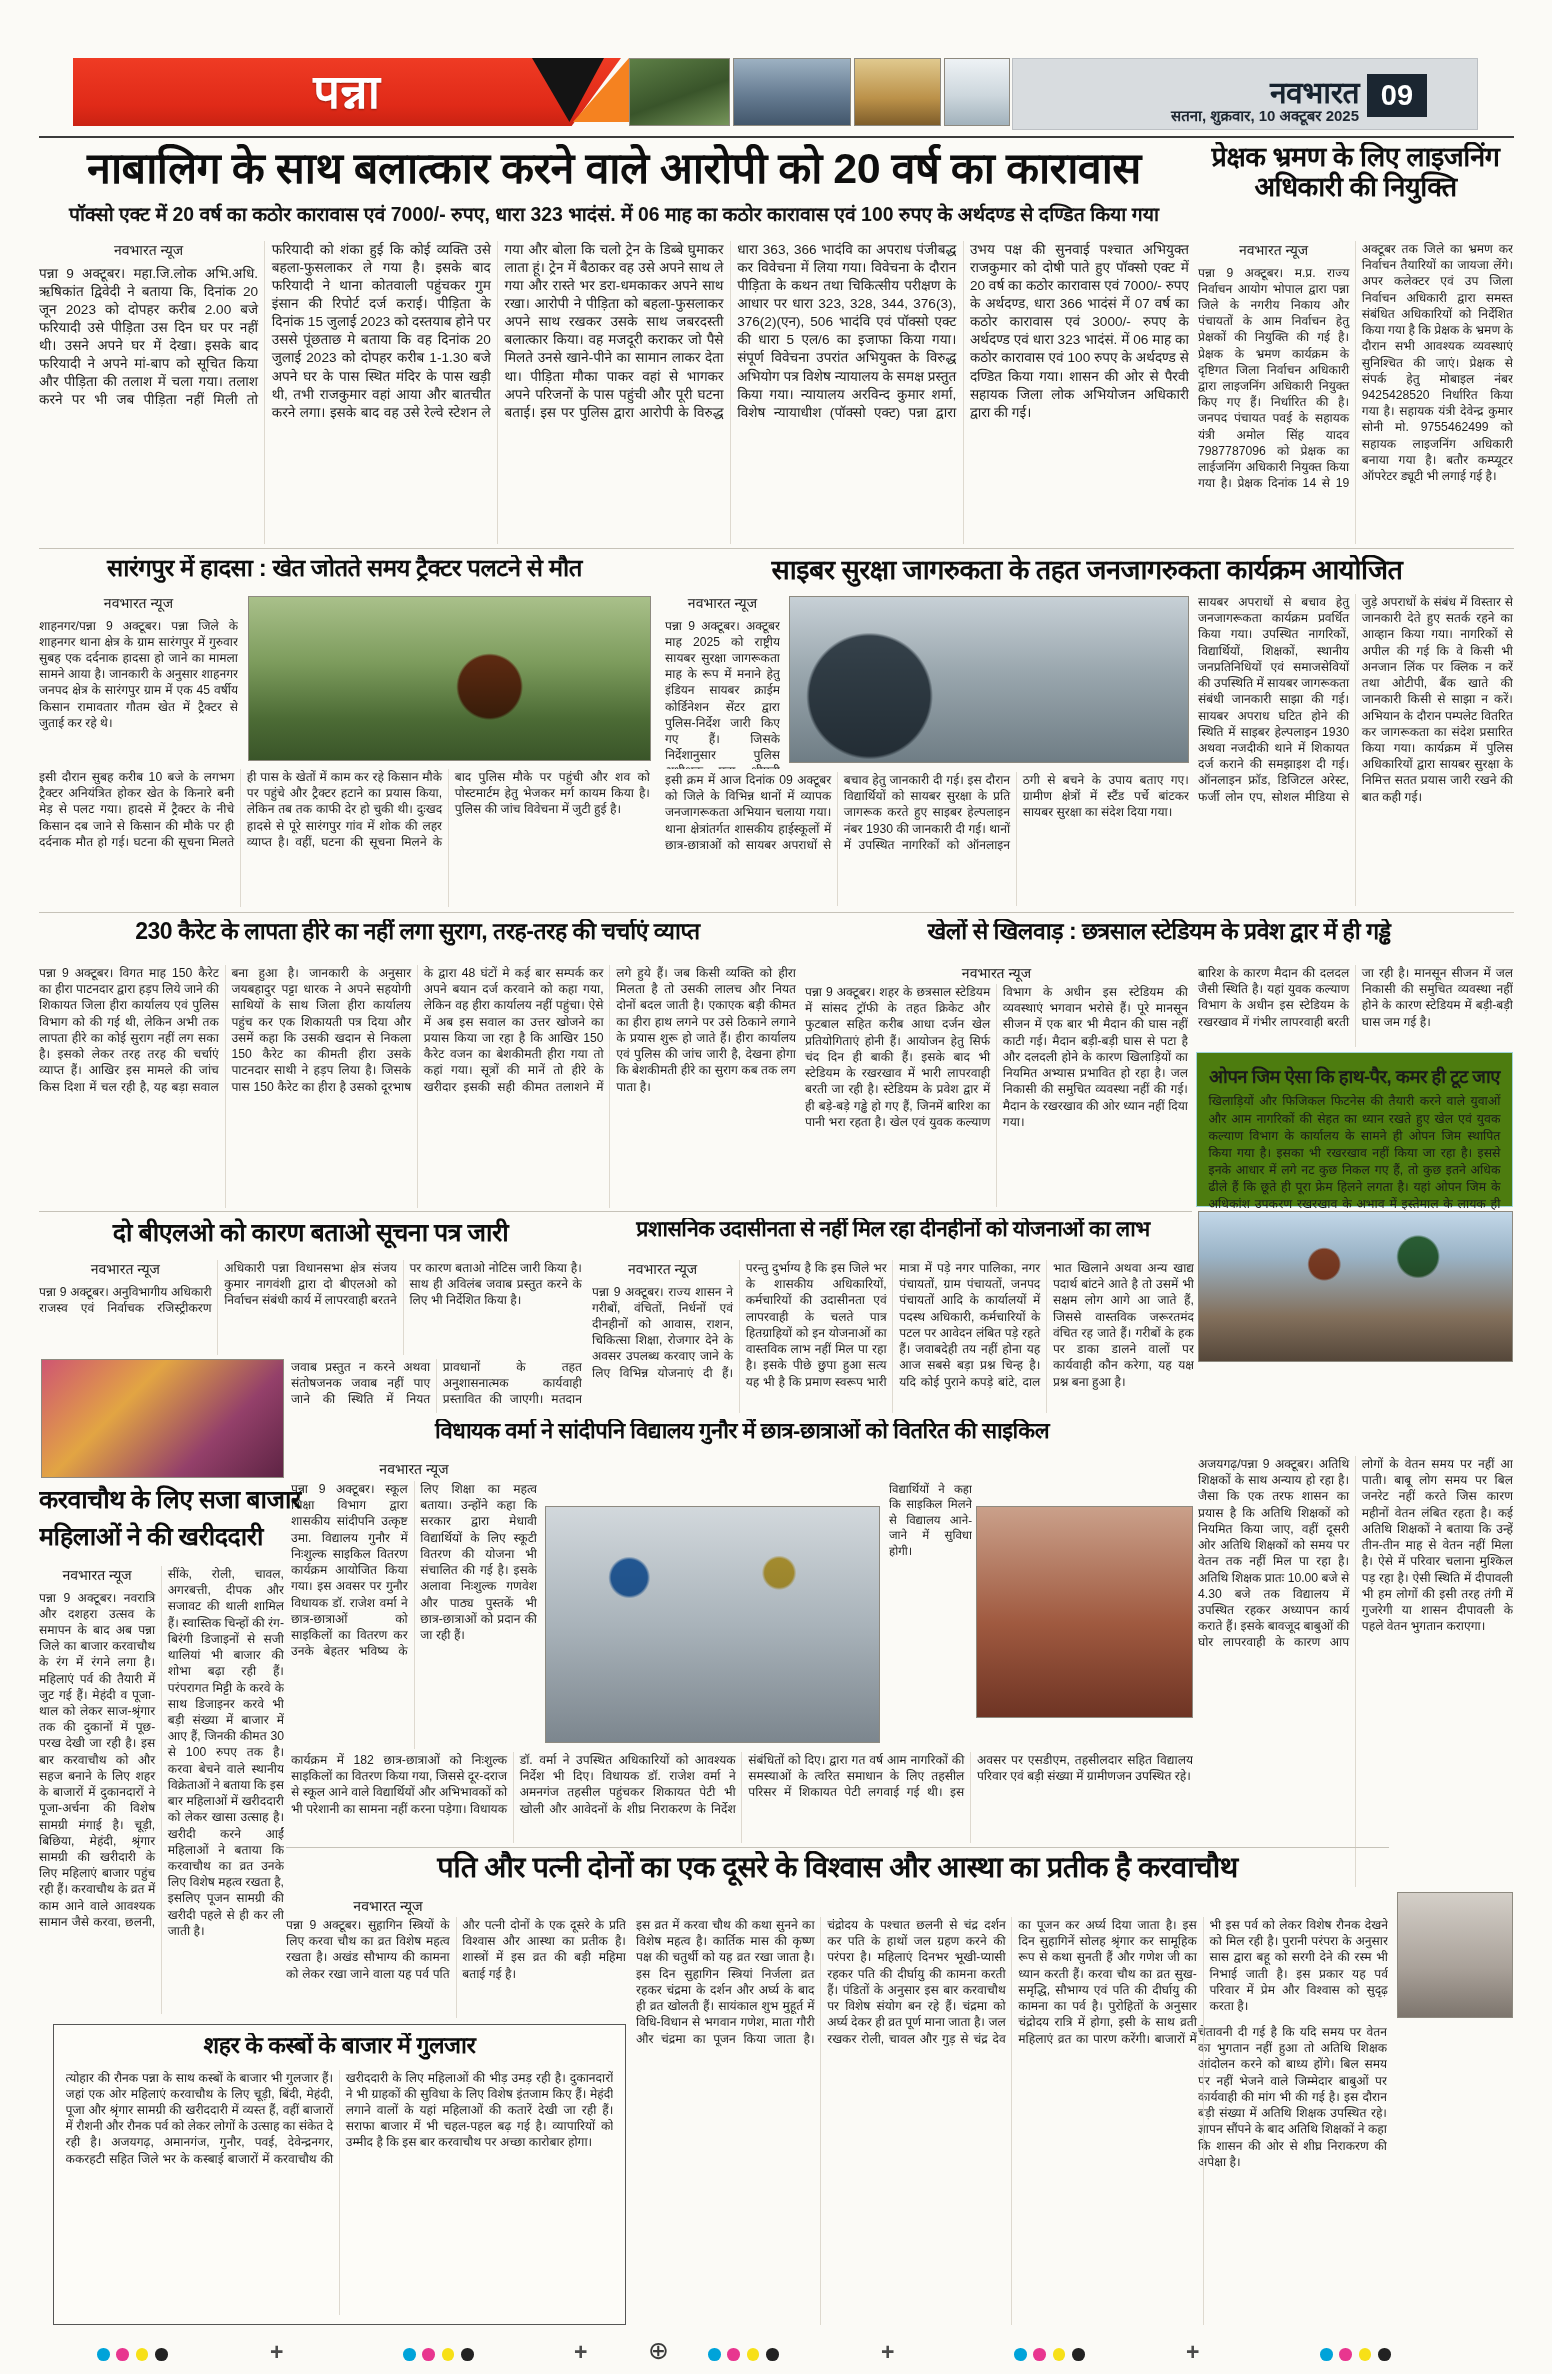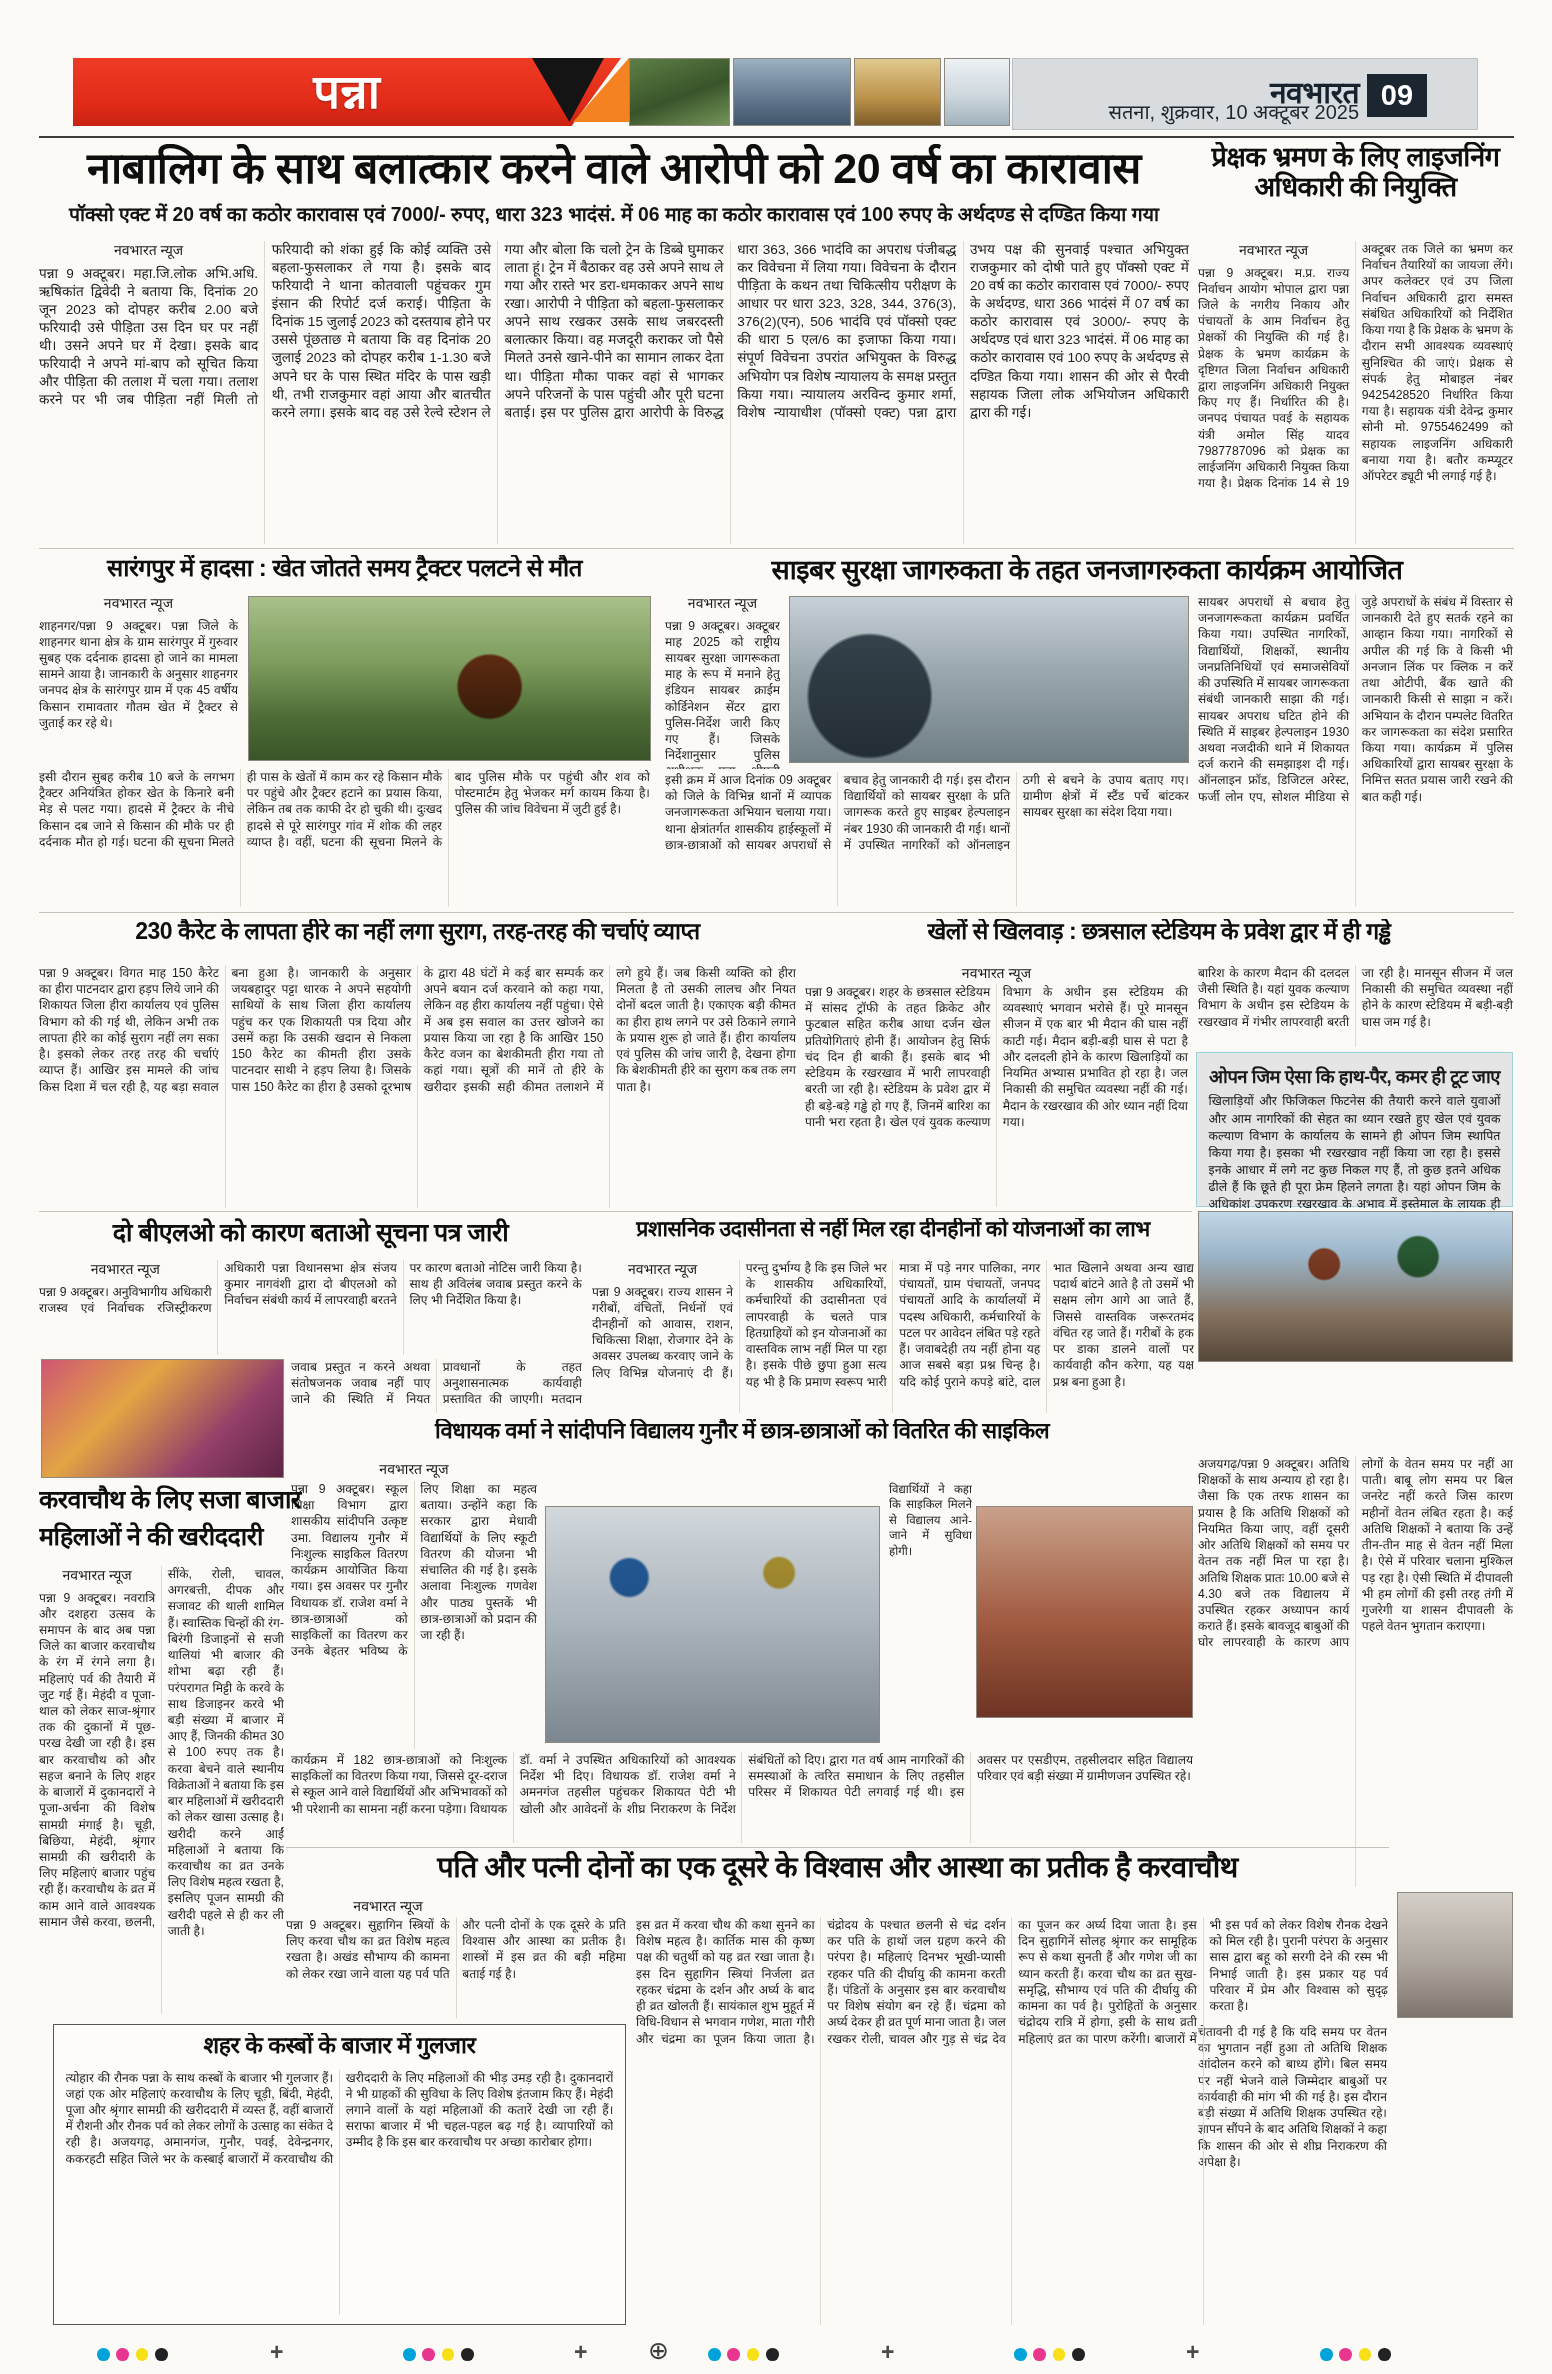"सतना, शुक्रवार, 10 अक्टूबर 2025" .dateline { font-size: 20px -> 15px; font-weight: normal -> bold }
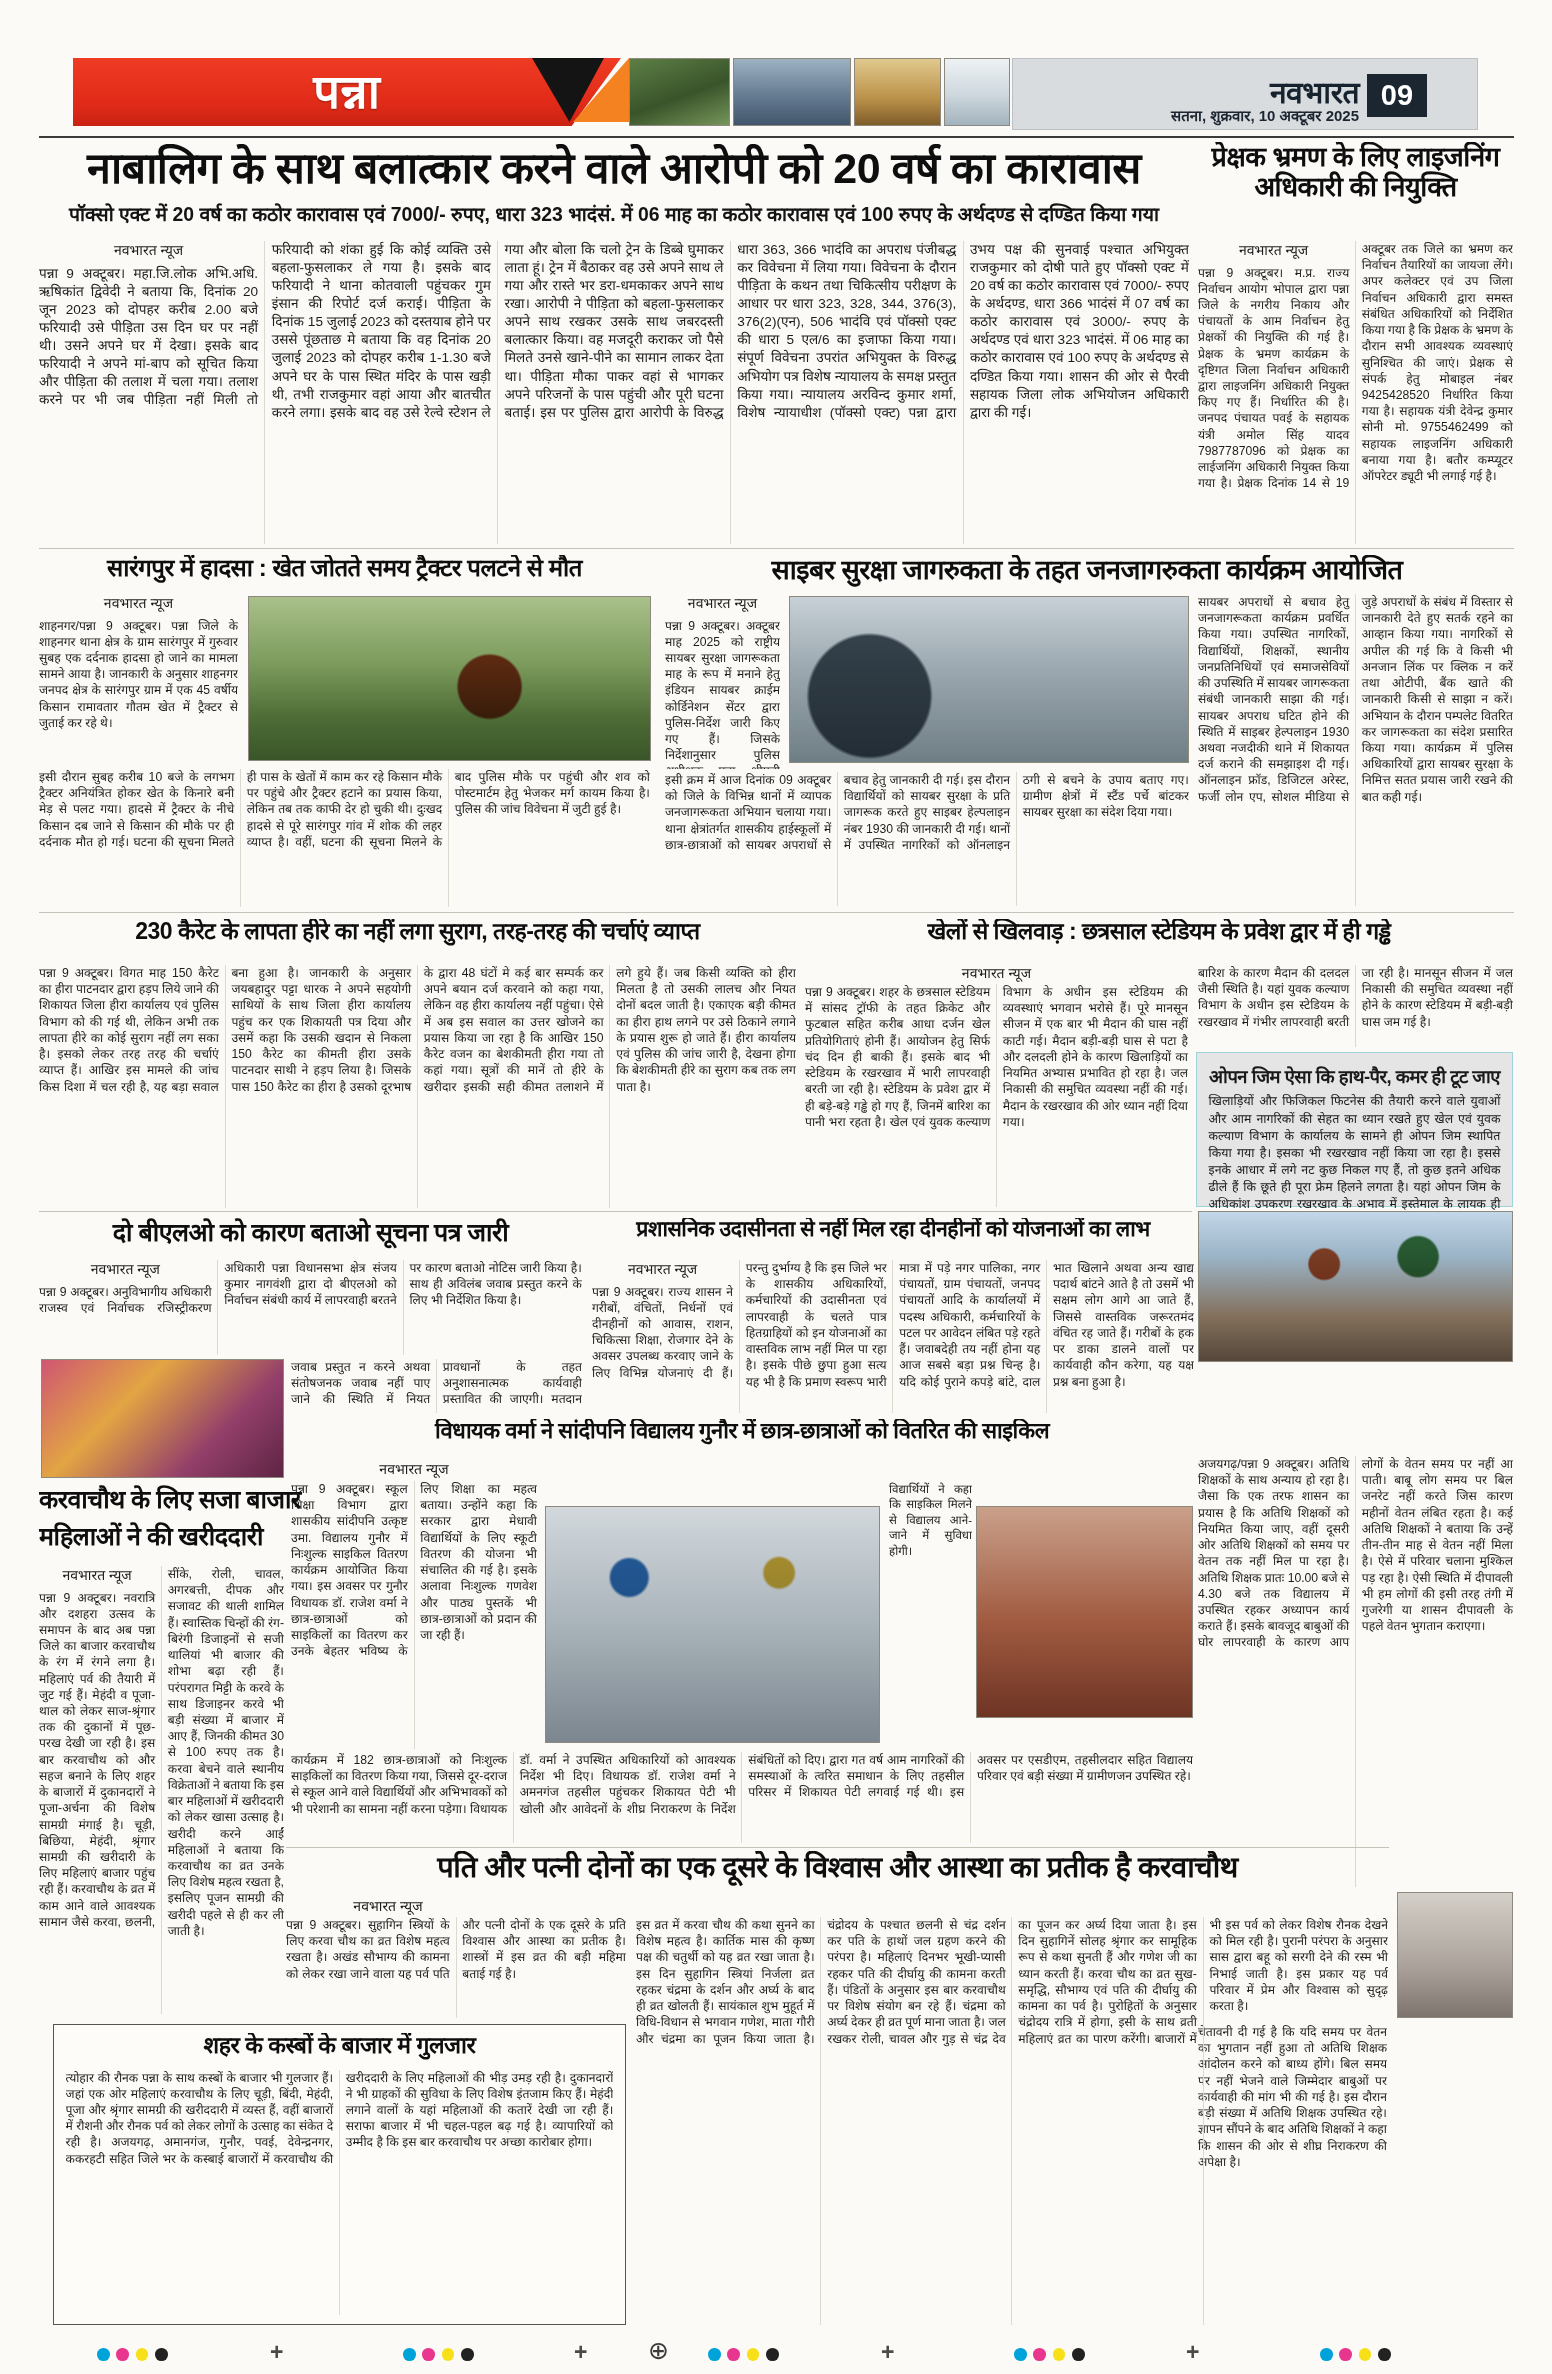"ओपन जिम ऐसा कि हाथ-पैर," .gymbox { background: #e5e5e5 -> #4d7c0f }
